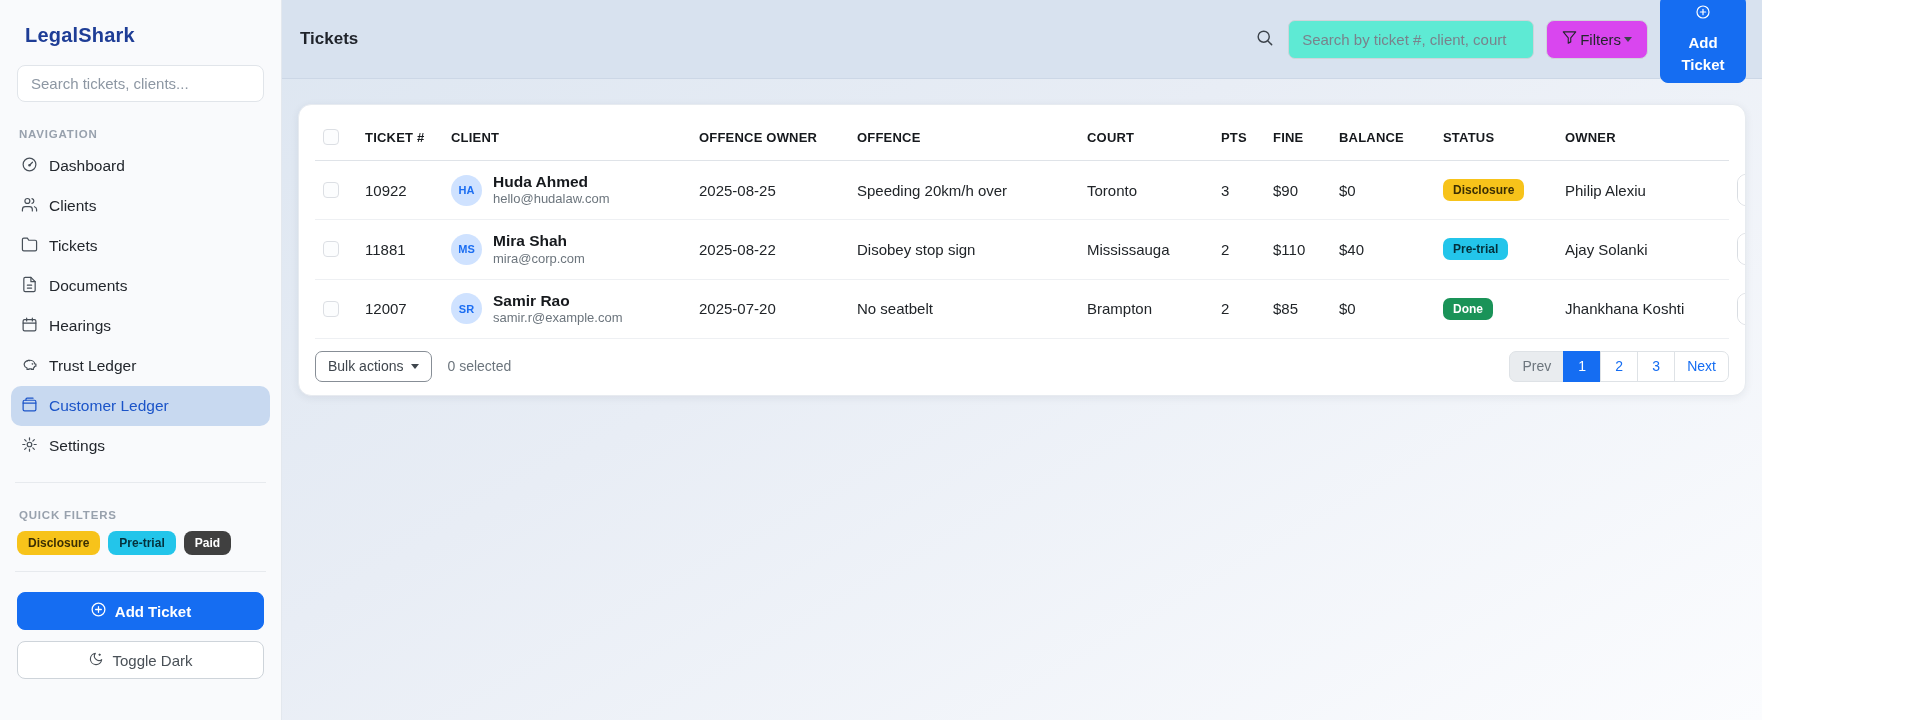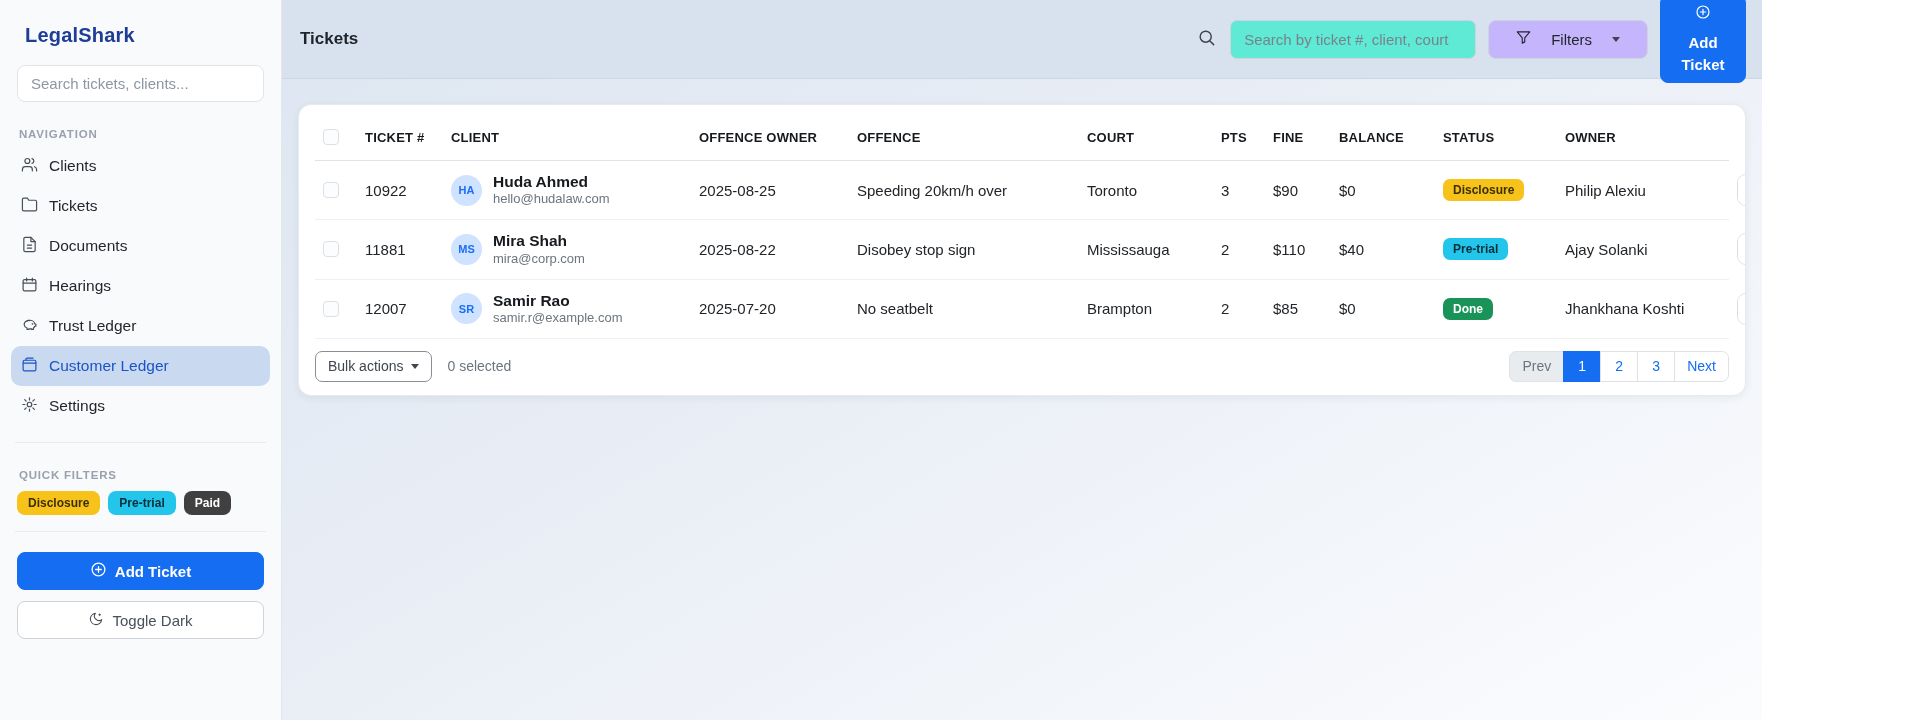"Filters" .filters-btn { background: #c4b5fd -> #d946ef; gap: 20px -> 3px; padding: 0 27px -> 0 15px }
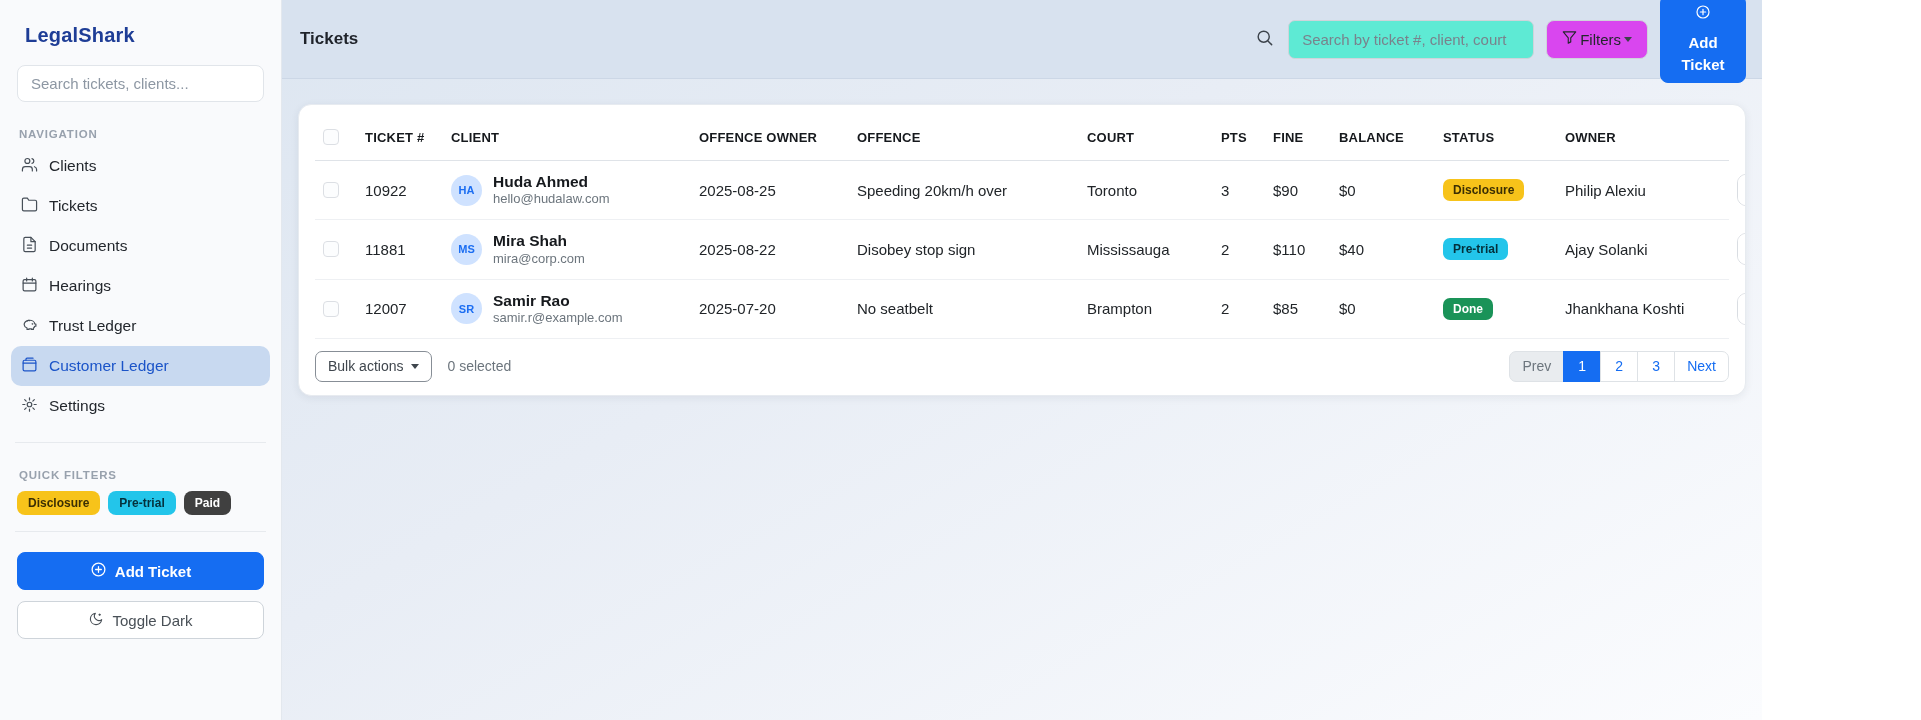"Dashboard" div.nav-item { html: none -> <div> <span> <svg> <circle></circle> <path></path> <circle></circle> </svg> </span> <span>Dashboard</span> </div> }
